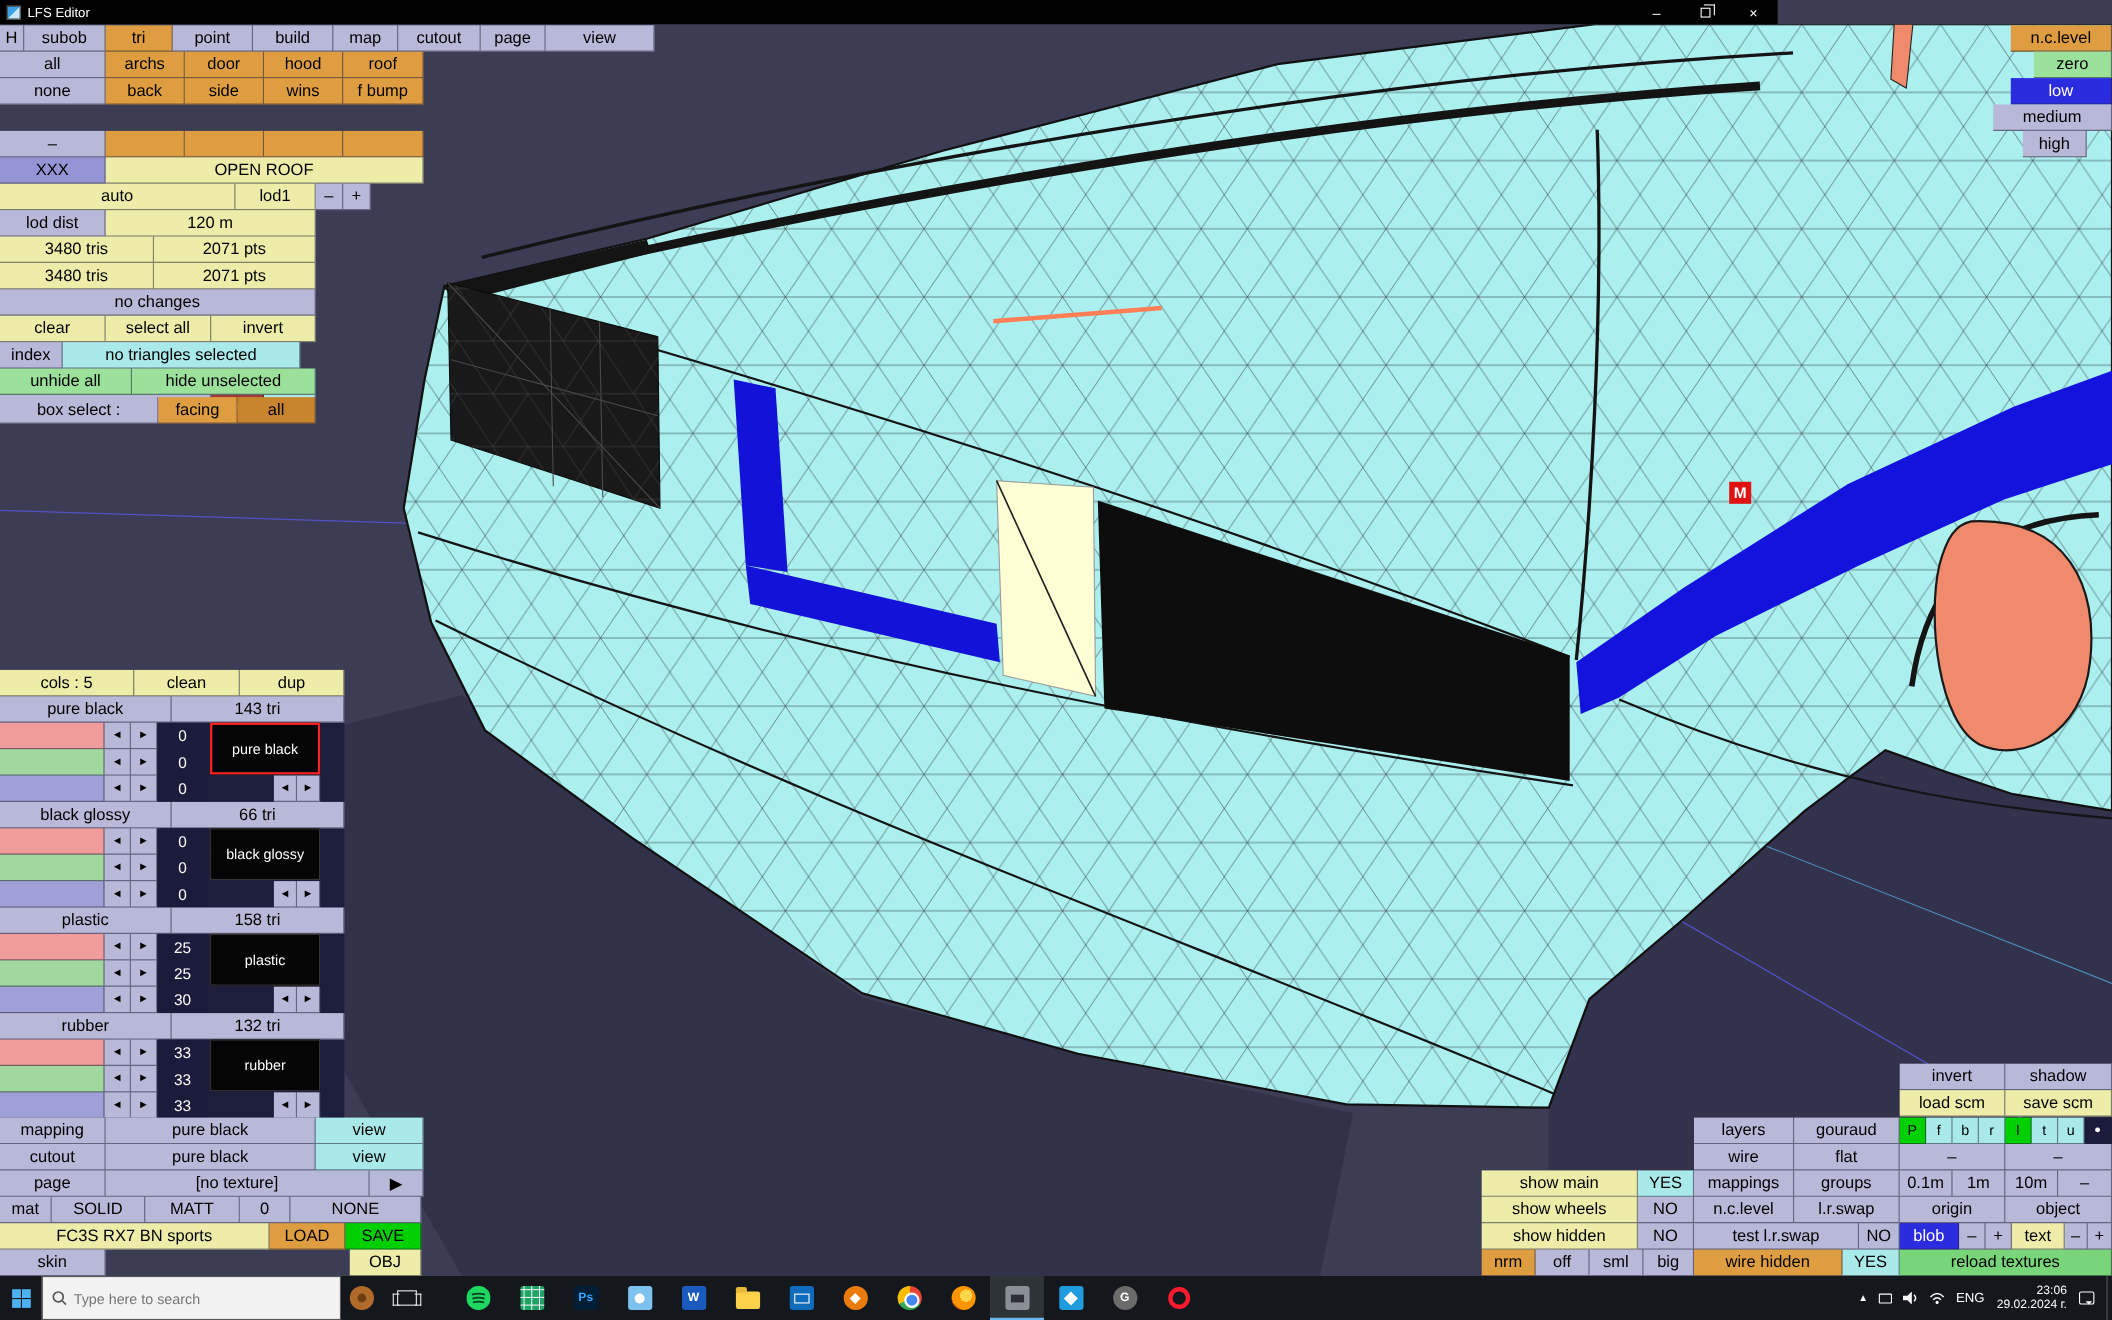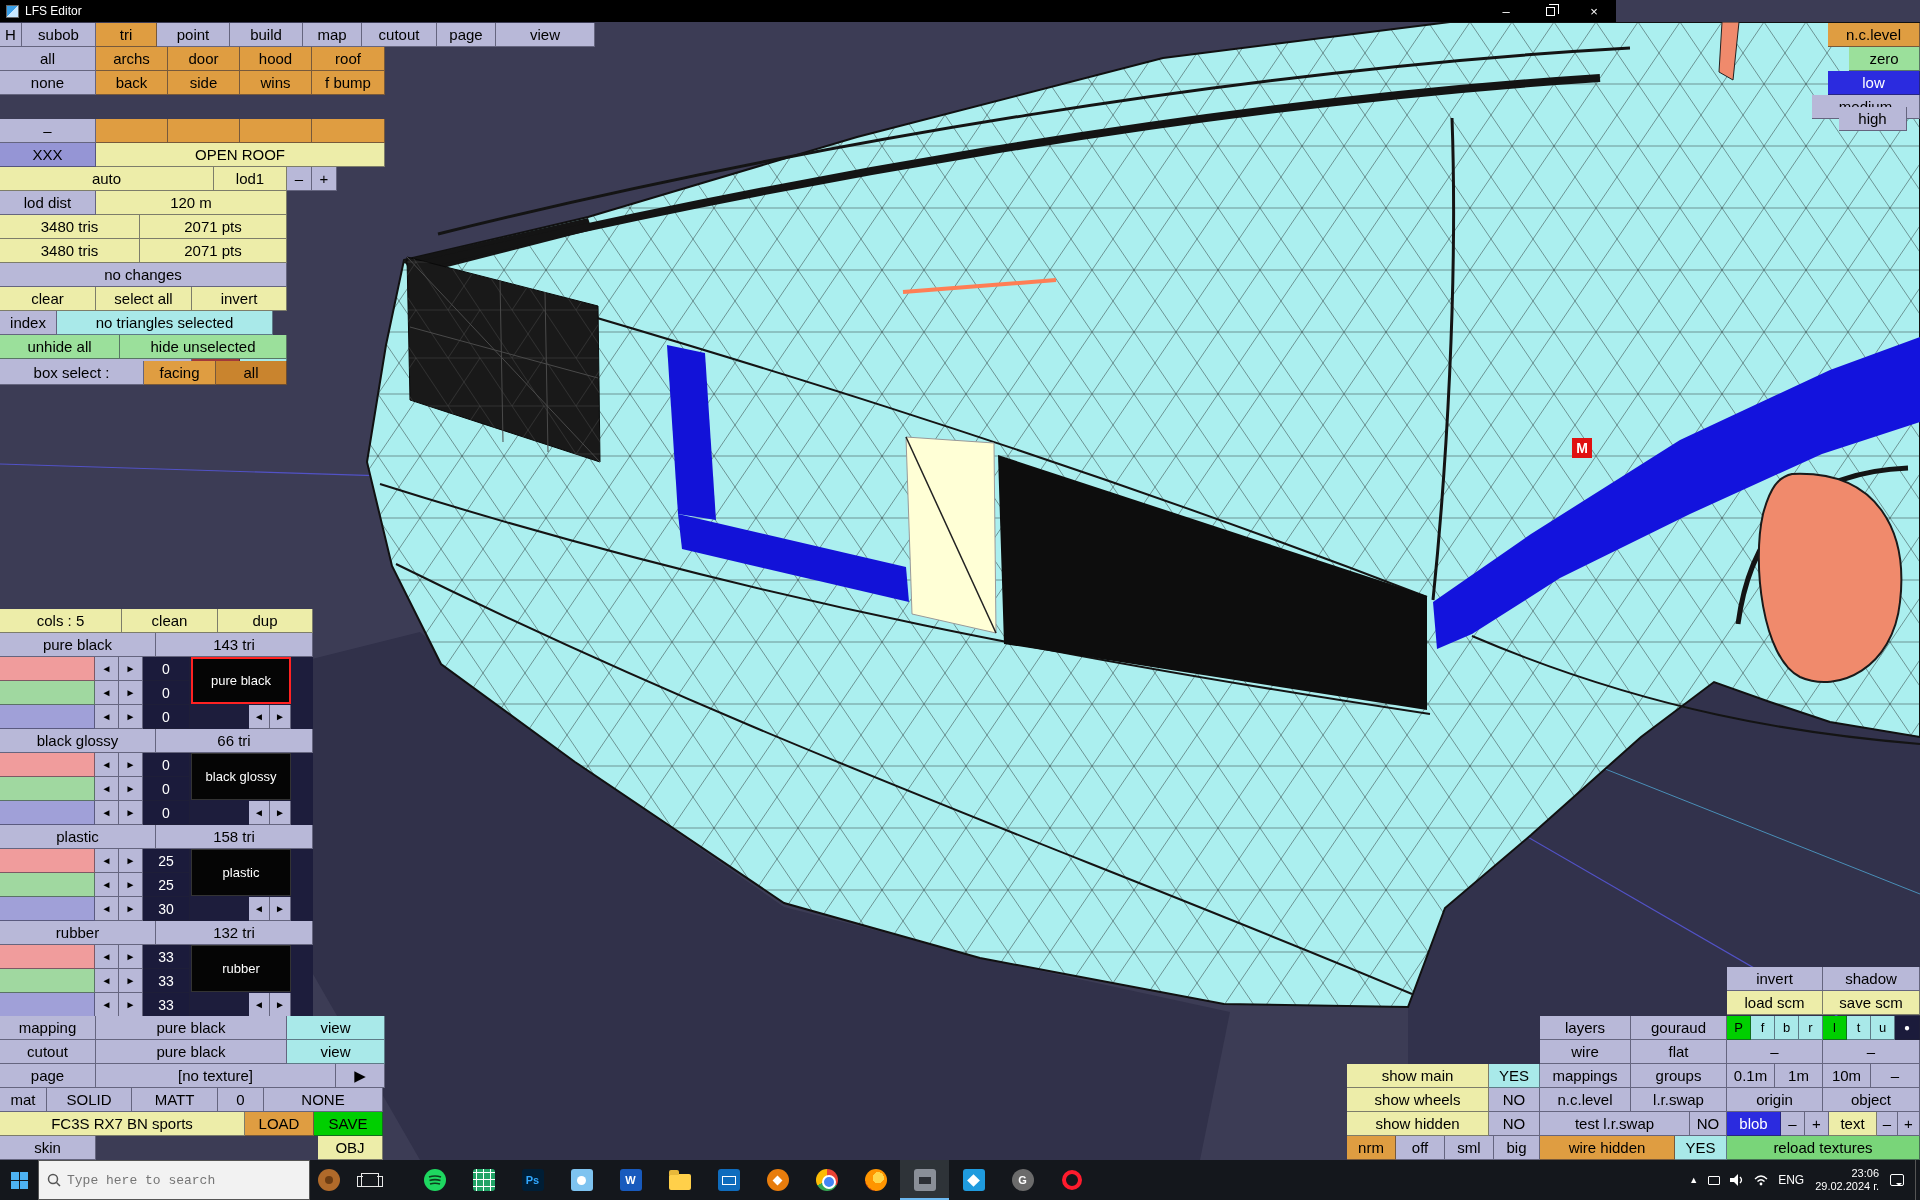"high" div.b { top: 107px -> 119px; width: 68px -> 58px }
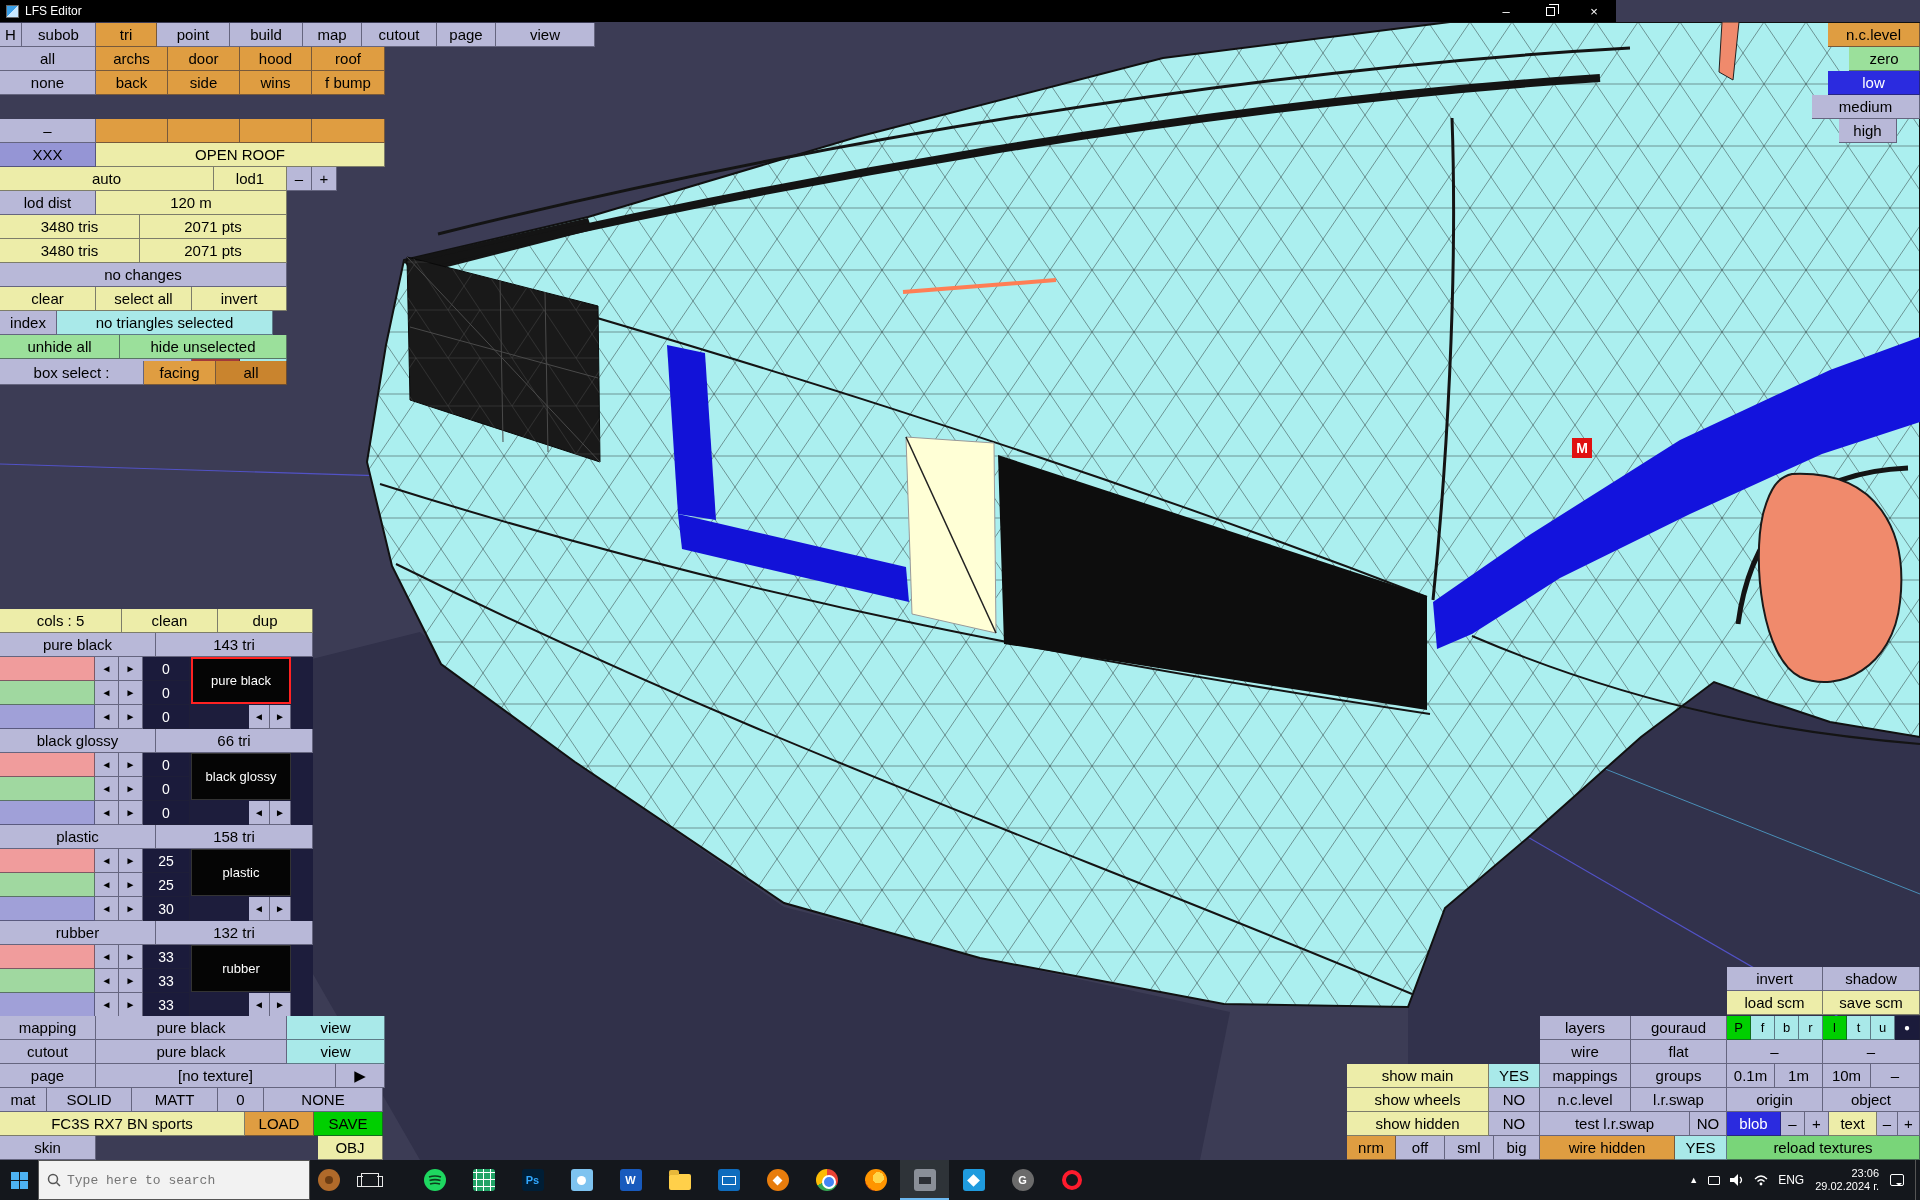"Type here to search" #searchbox input { font-family: Liberation Mono, monospace -> Liberation Sans, sans-serif }
